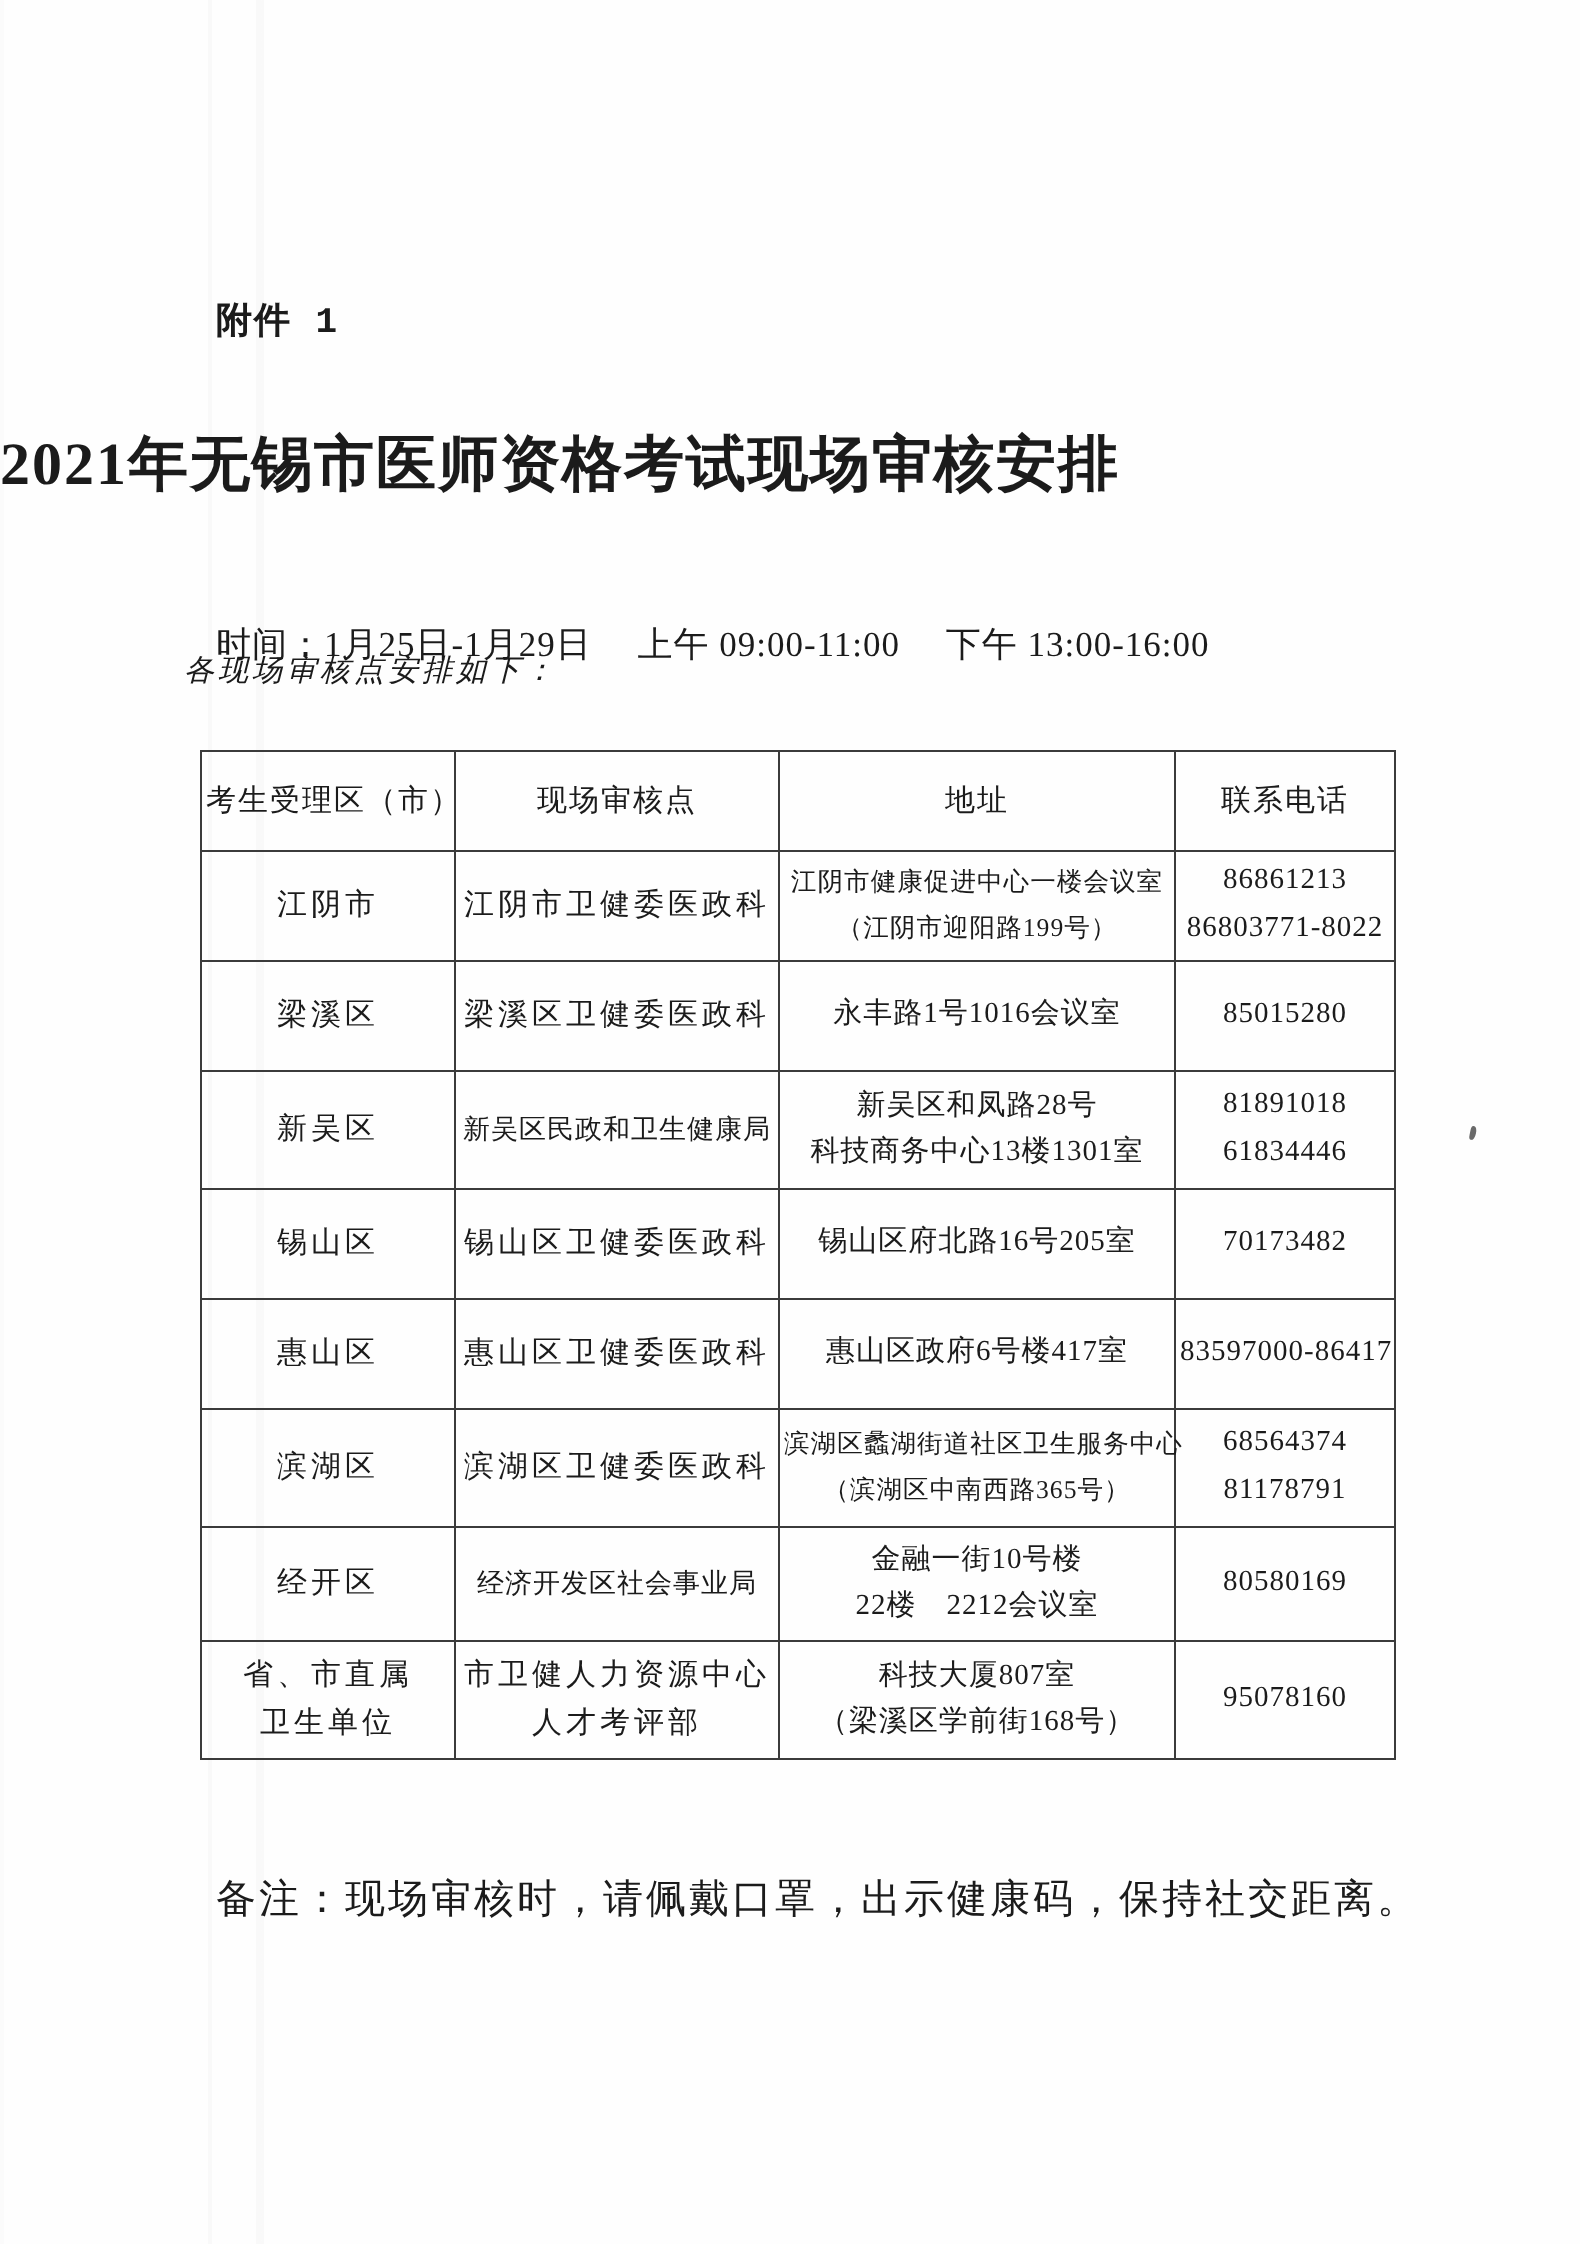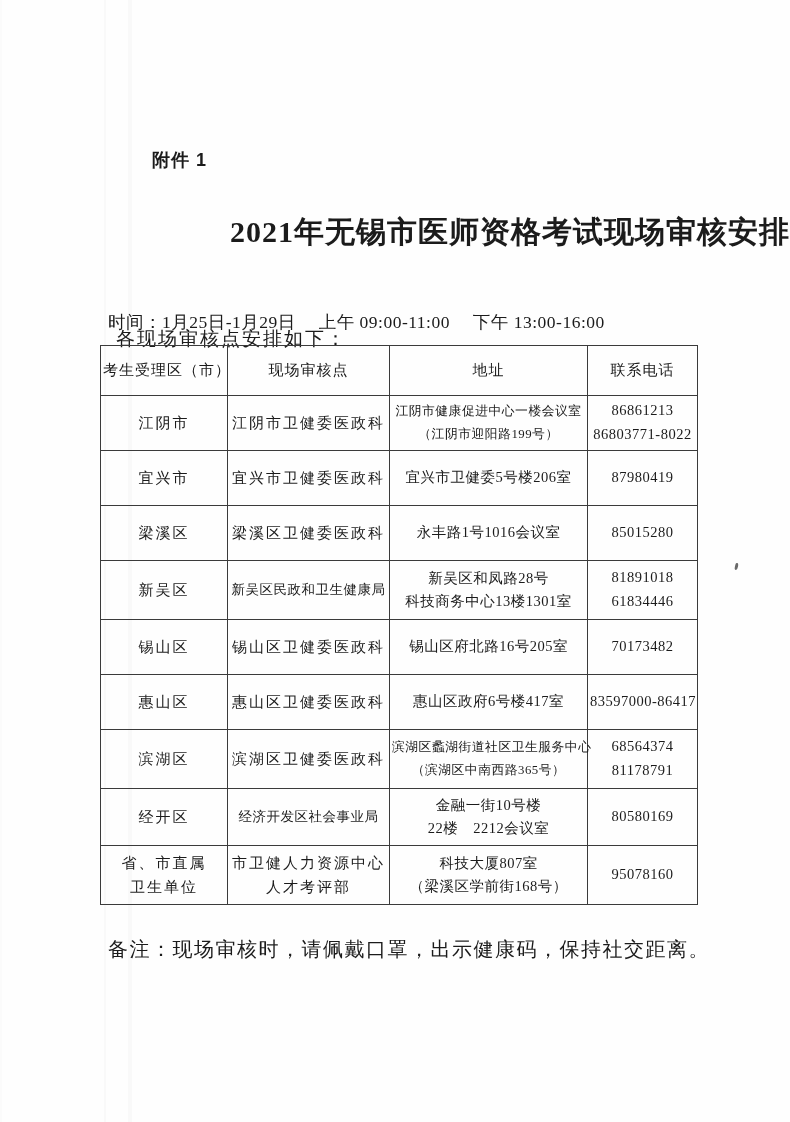"附件 1" .attachment { font-family: Liberation Sans, sans-serif -> Liberation Mono, monospace; margin-left: 44px -> none }
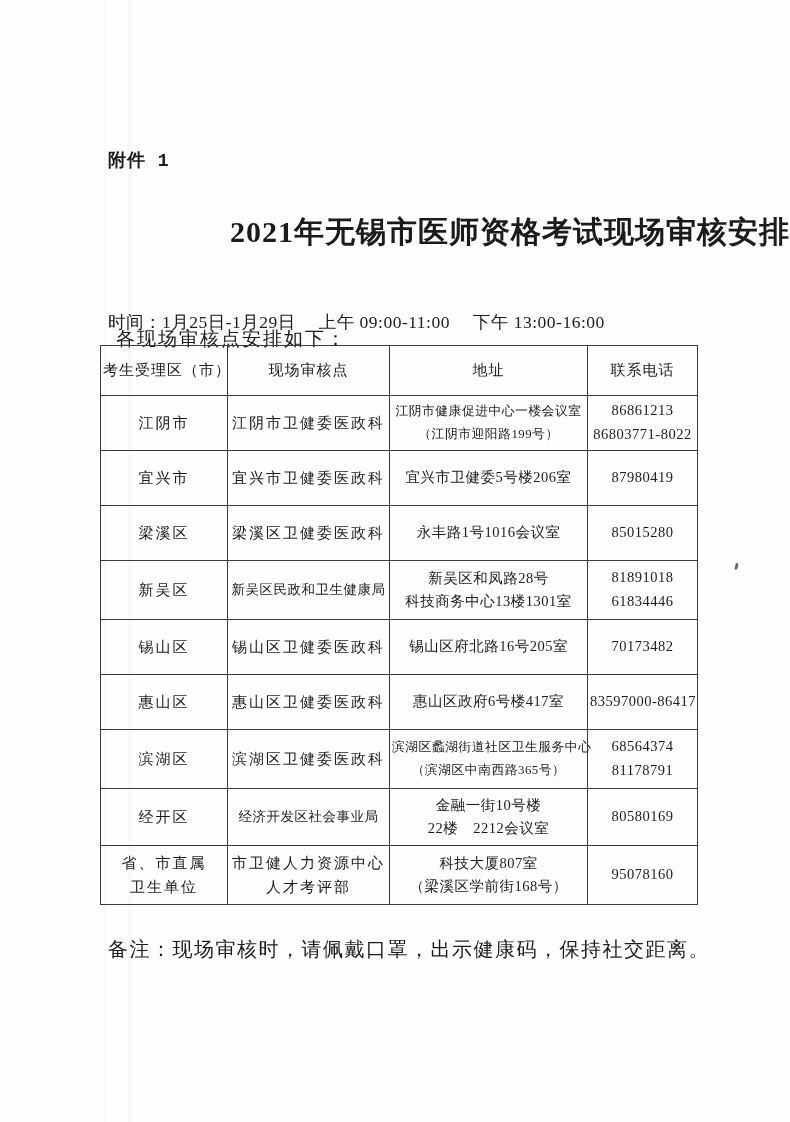"2021年无锡市医师资格考试现场审核安排" .doc-title { text-align: right -> left }
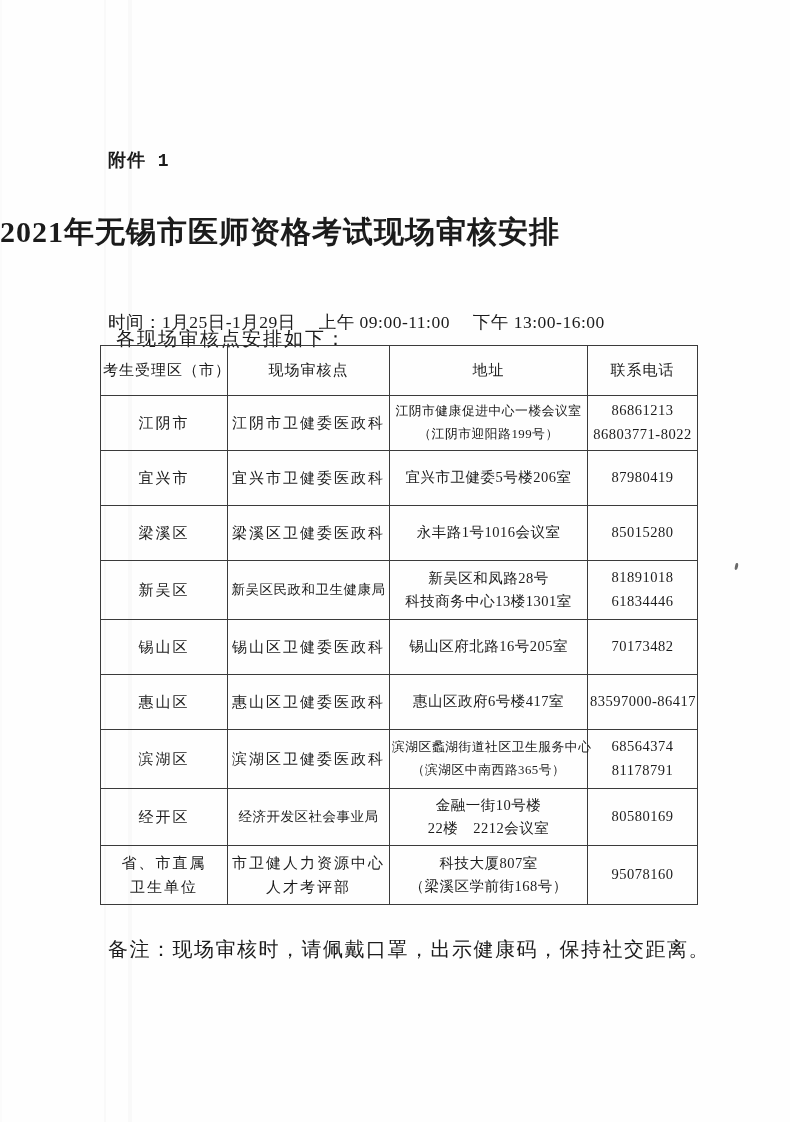"各现场审核点安排如下：" .intro-line { font-size: 19px -> 15px; font-style: none -> italic; left: 116px -> 92px }
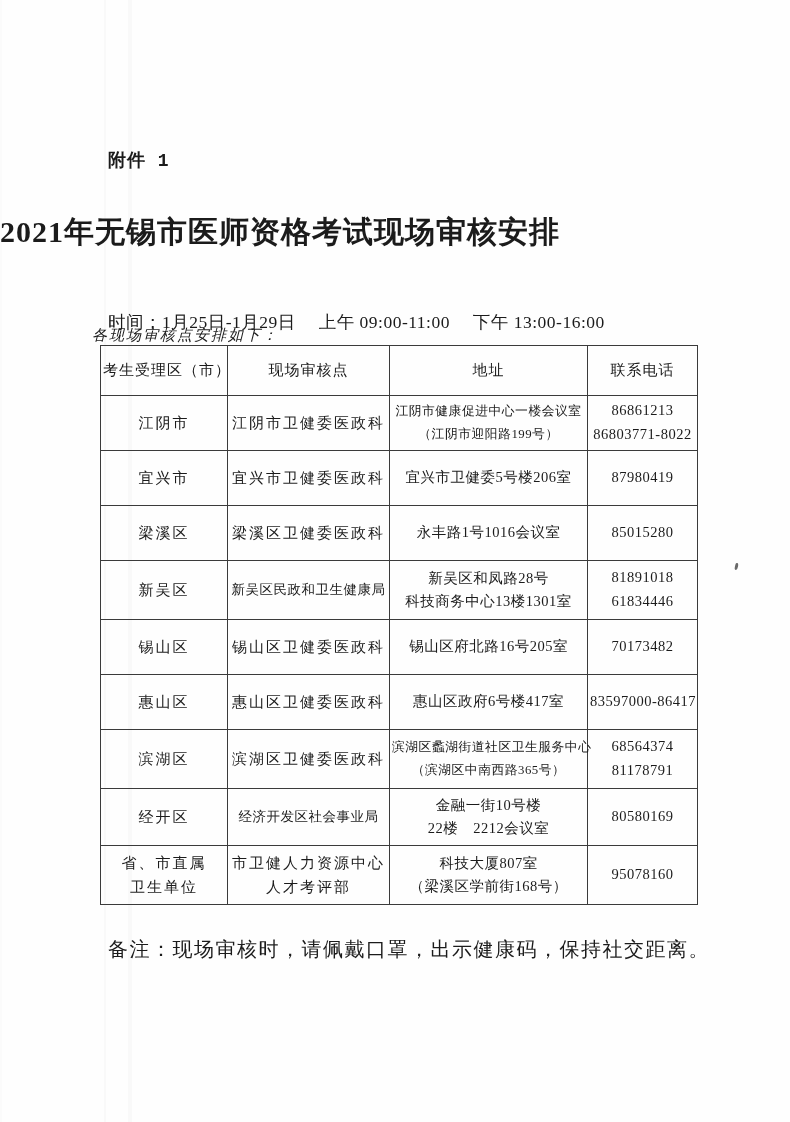"考生受理区（市）" table.review-table { top: 345px -> 375px }
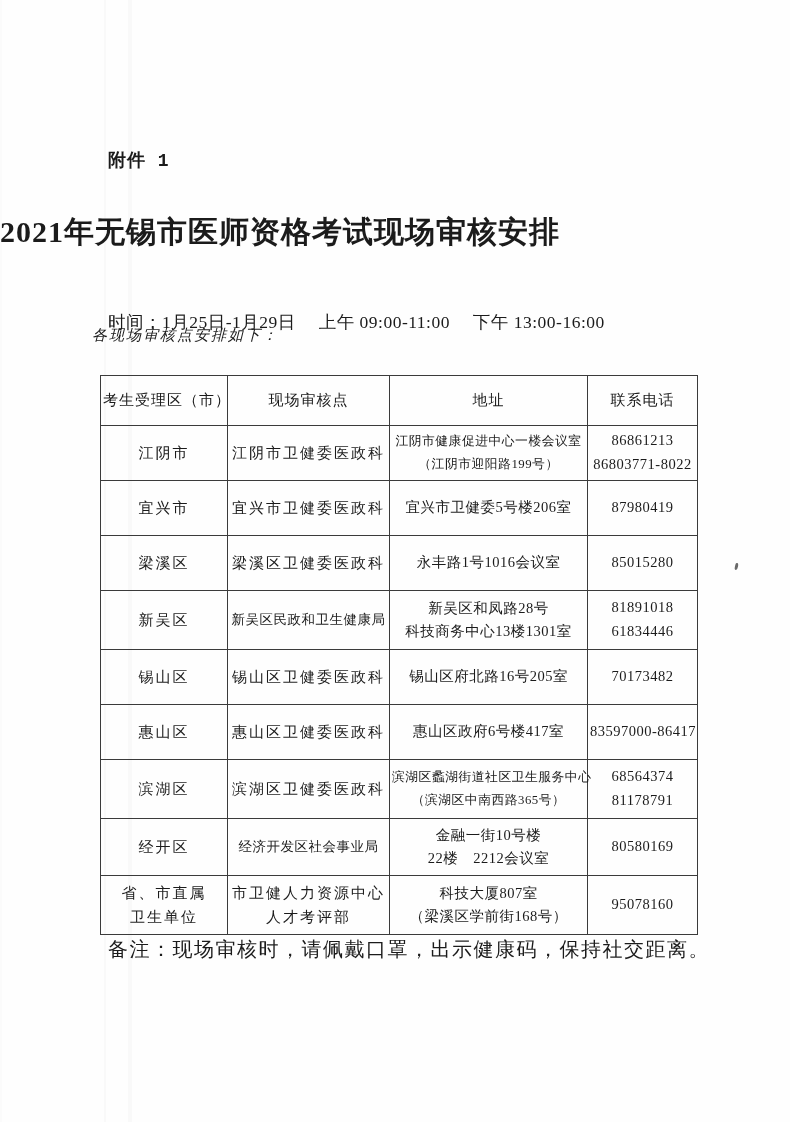"宜兴市" tr.h55 { html: <tr> <td>宜兴市</td> <td>宜兴市卫健委医政科</td> <td>宜兴市卫健委5号楼206室</td> <td>87980419</td> </tr> -> none }
